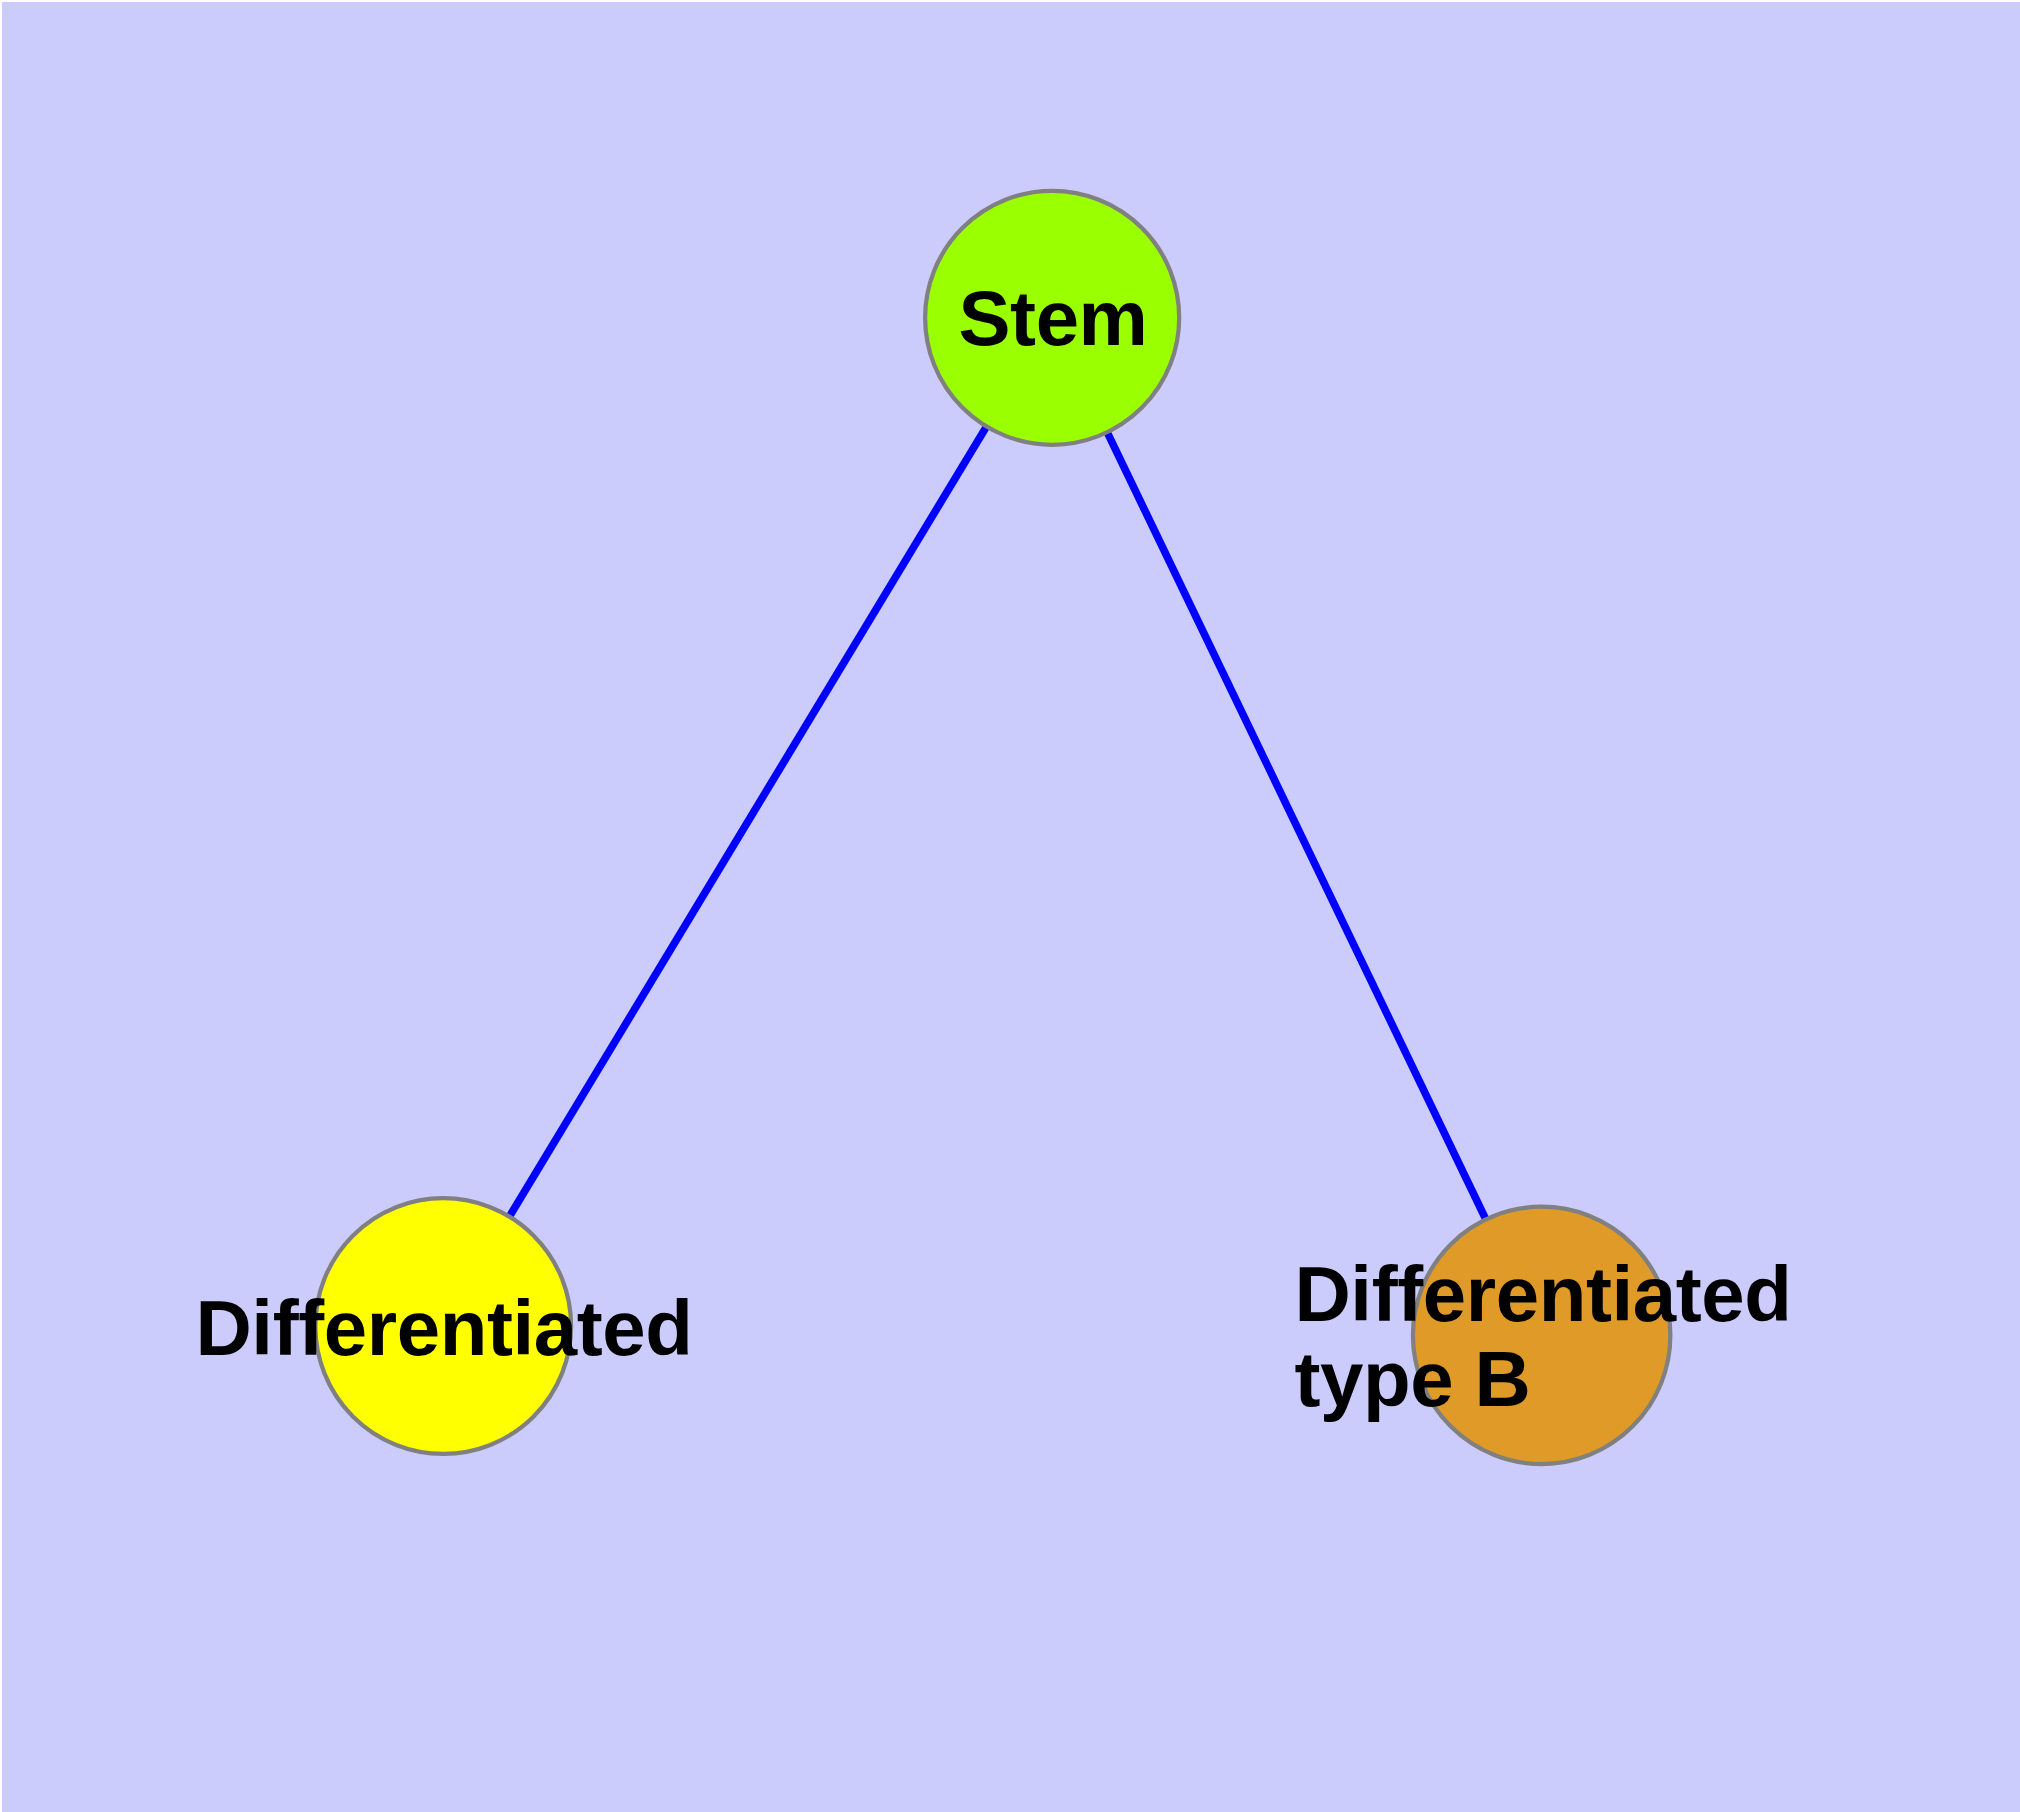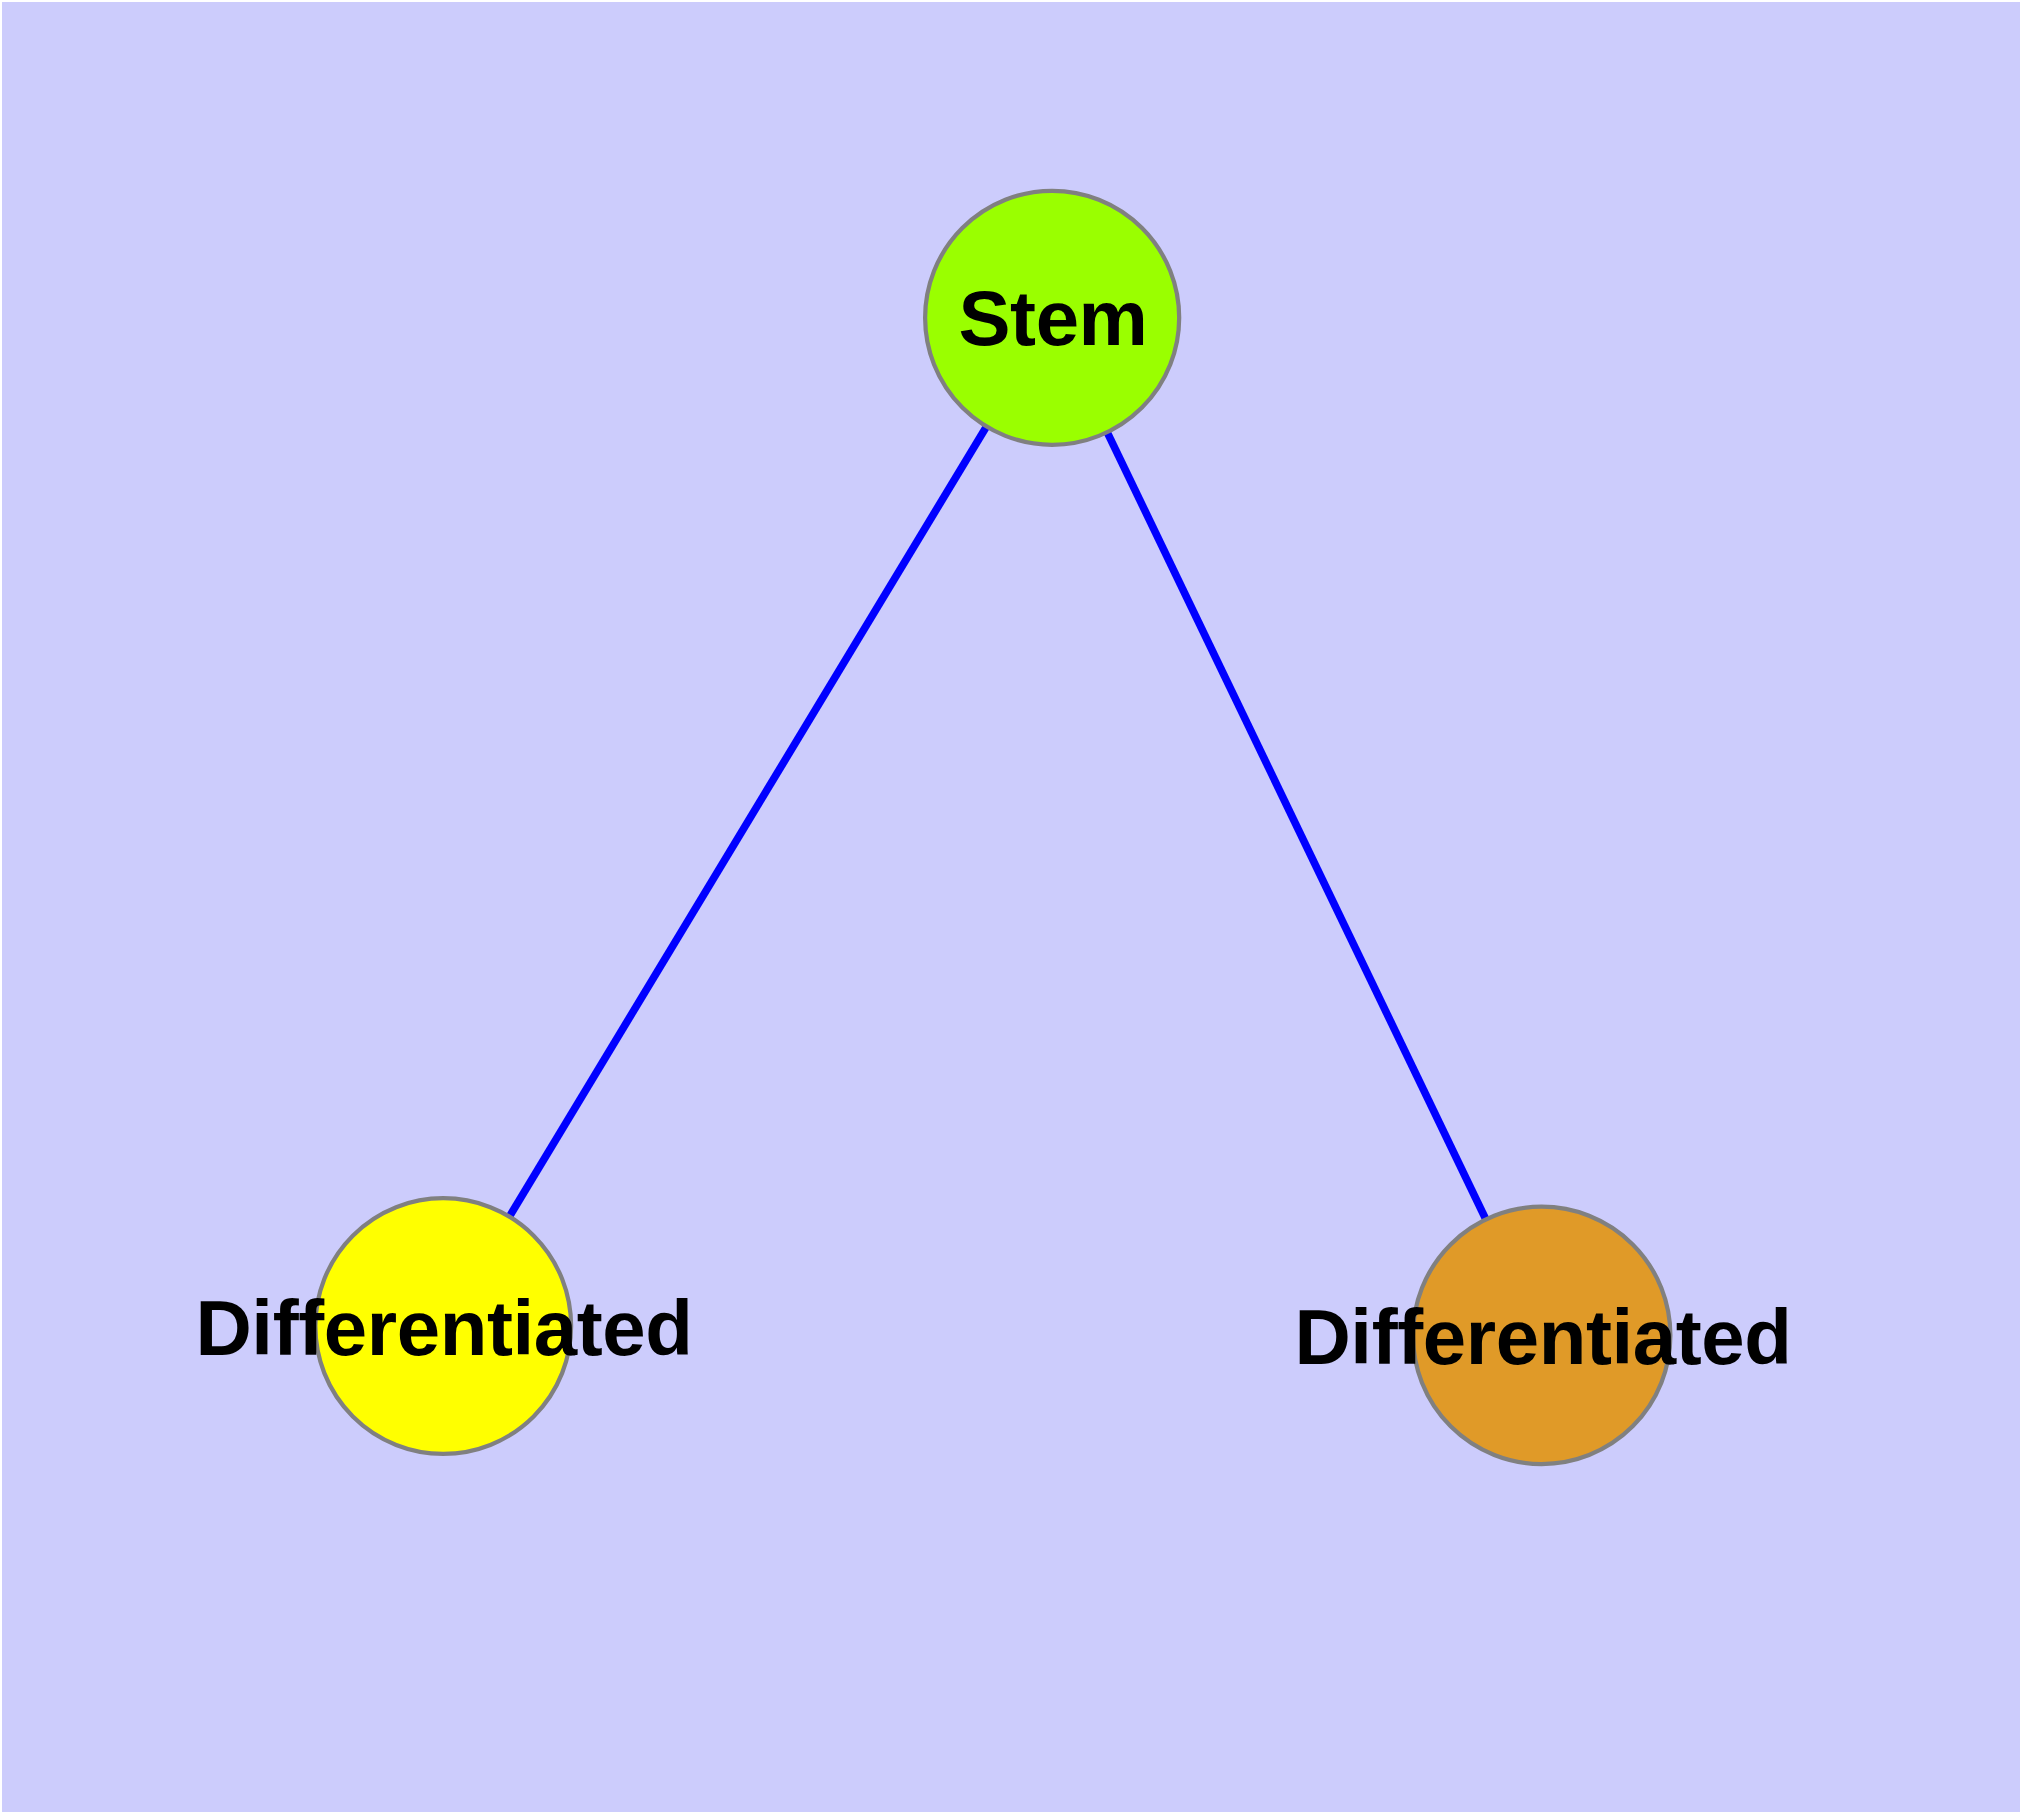"type B" span.line { html: none -> <span>type B</span> }
